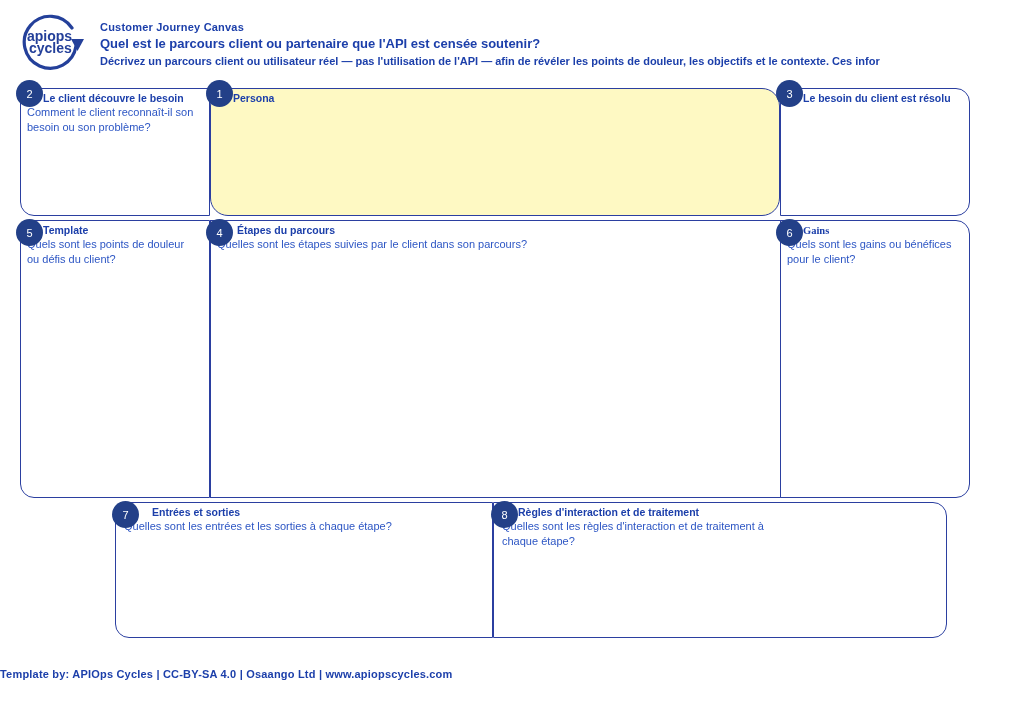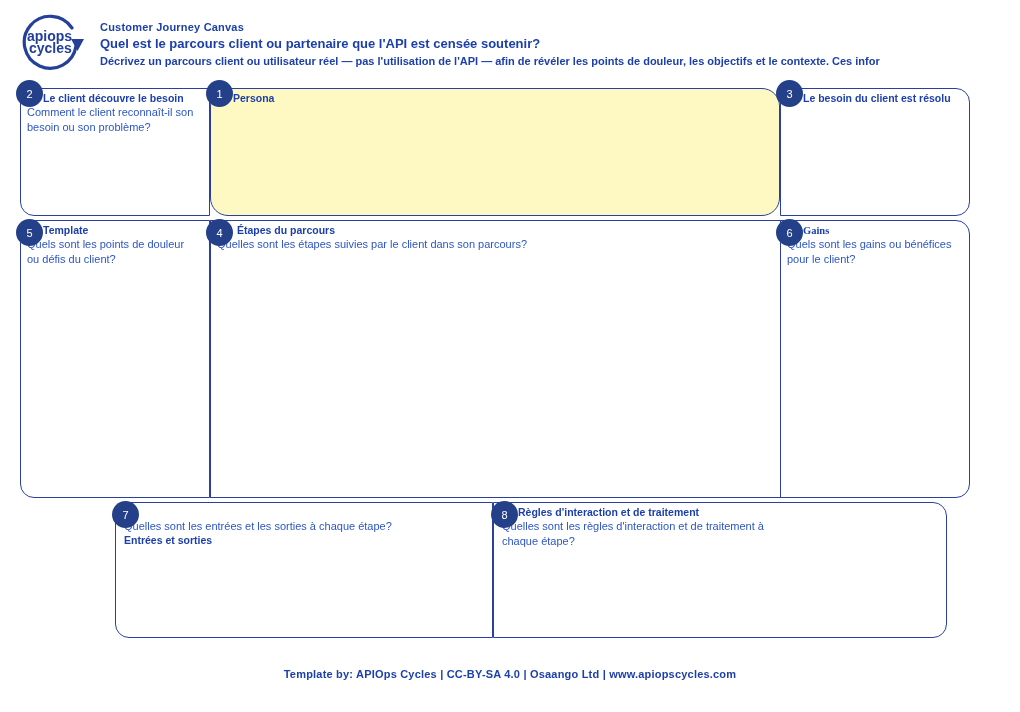"Entrées et sorties" div.c-title { left: 8px -> 36px; margin-top: 28px -> none }
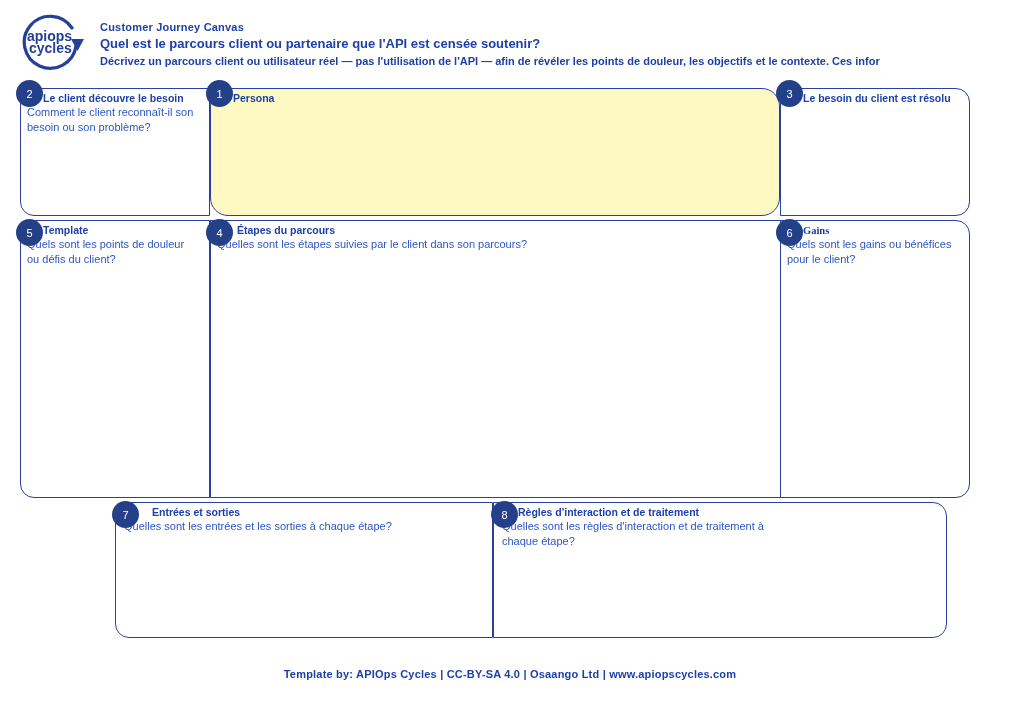"Template by: APIOps Cycles |" #footer { text-align: center -> none }
